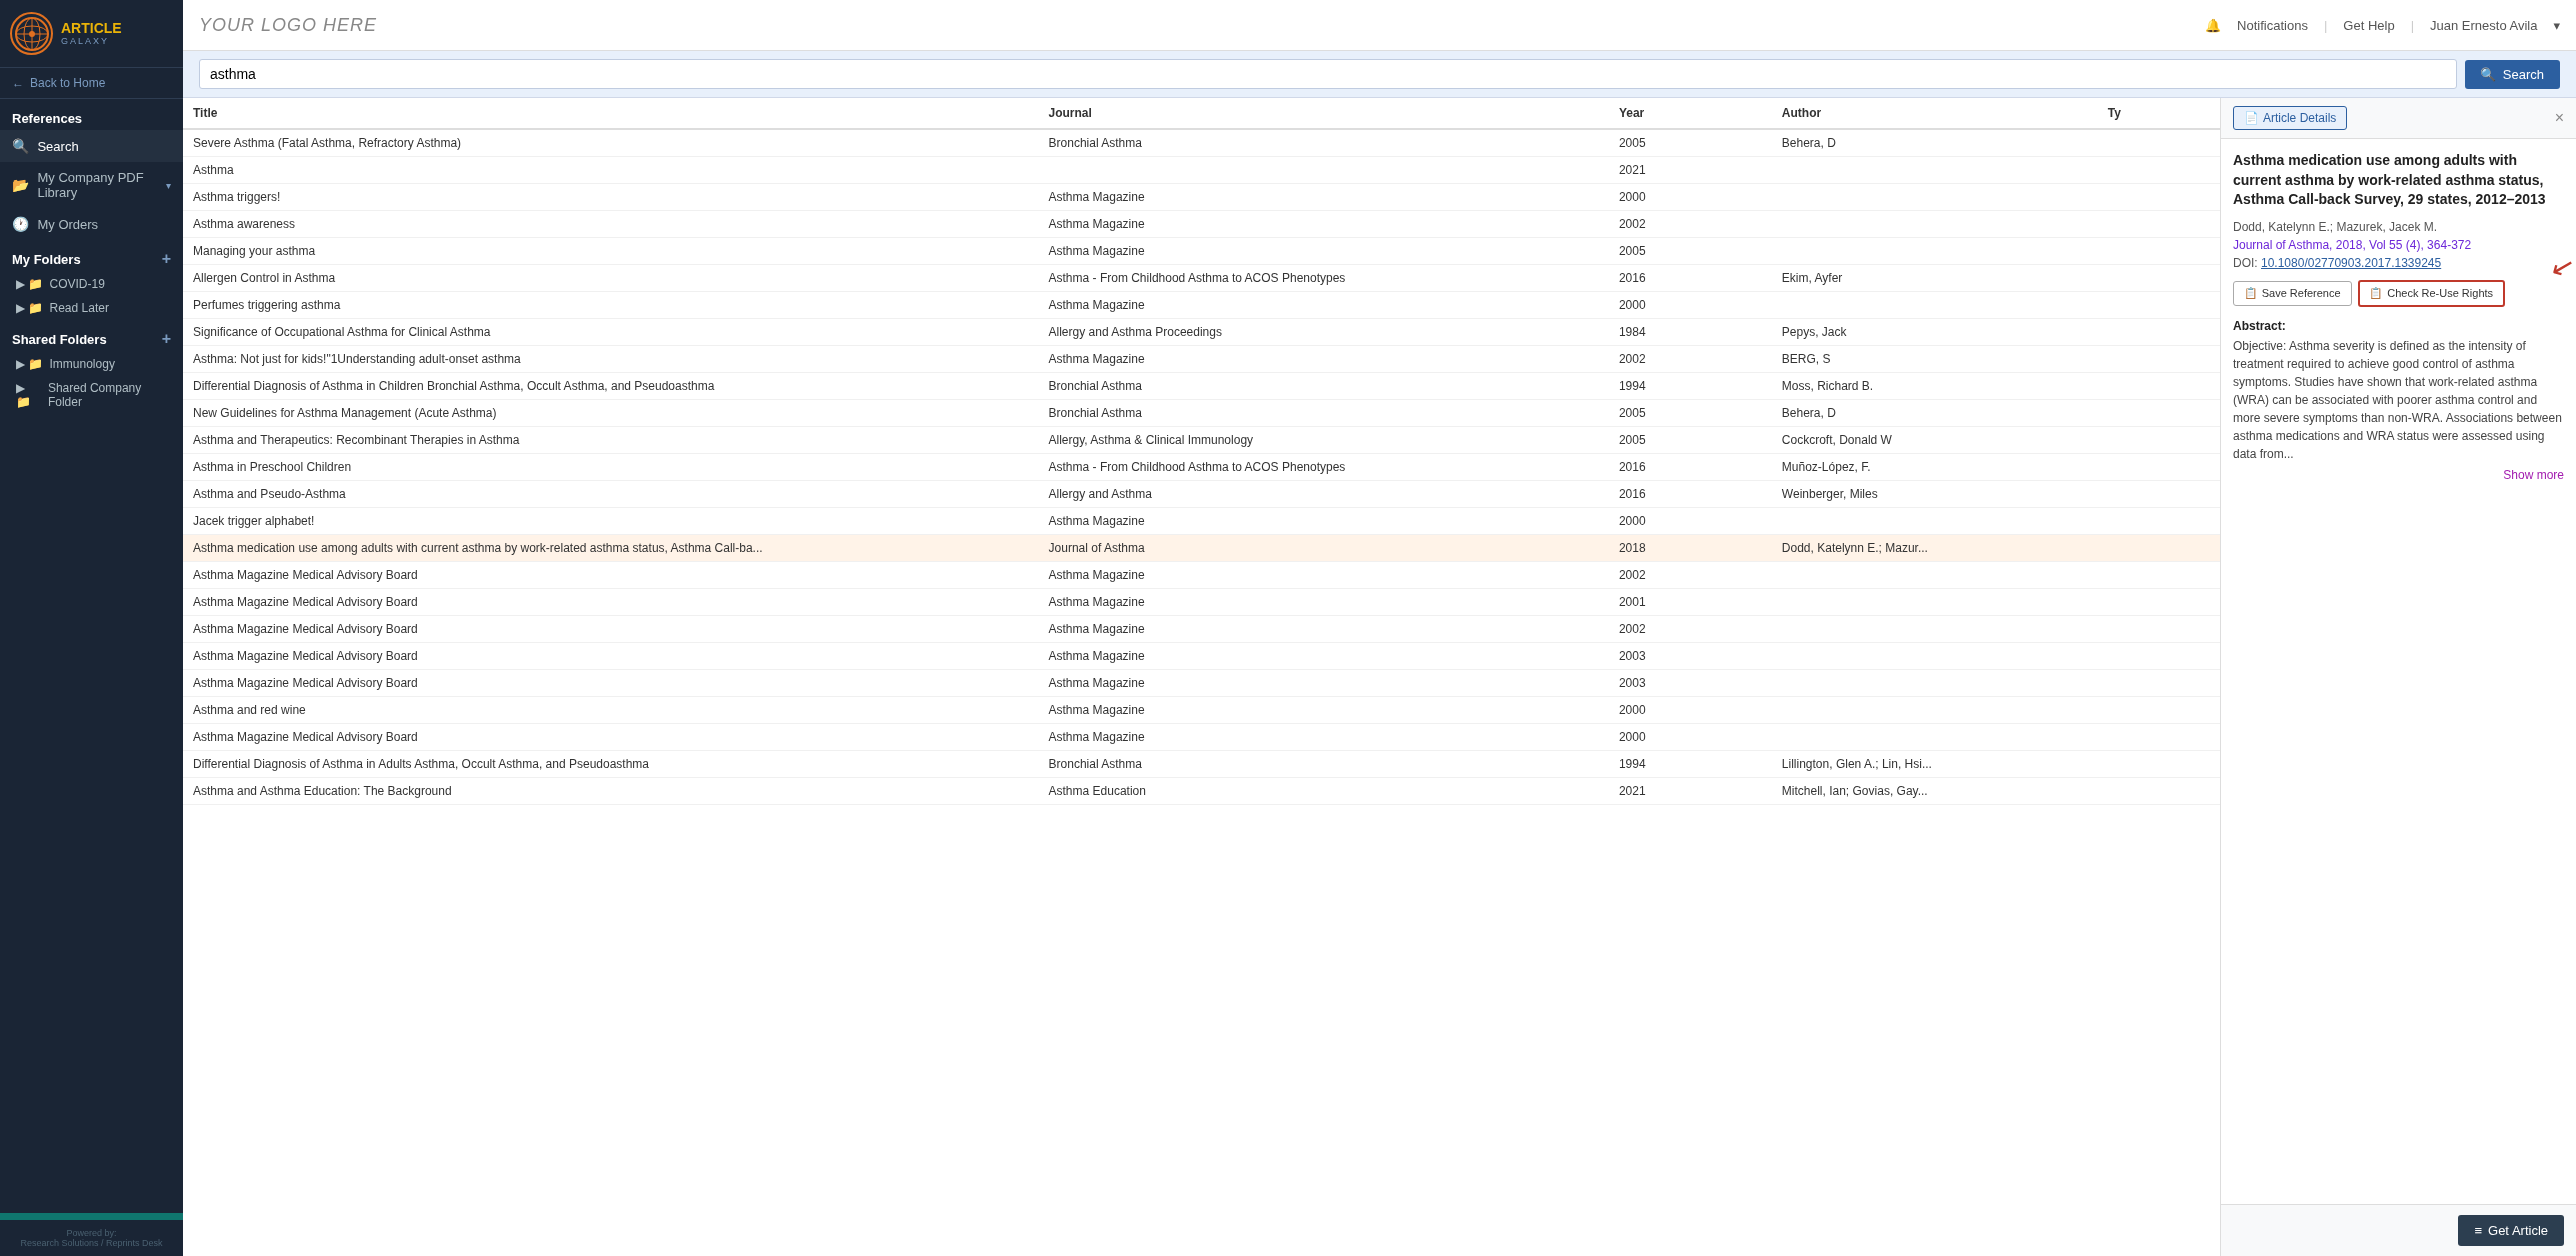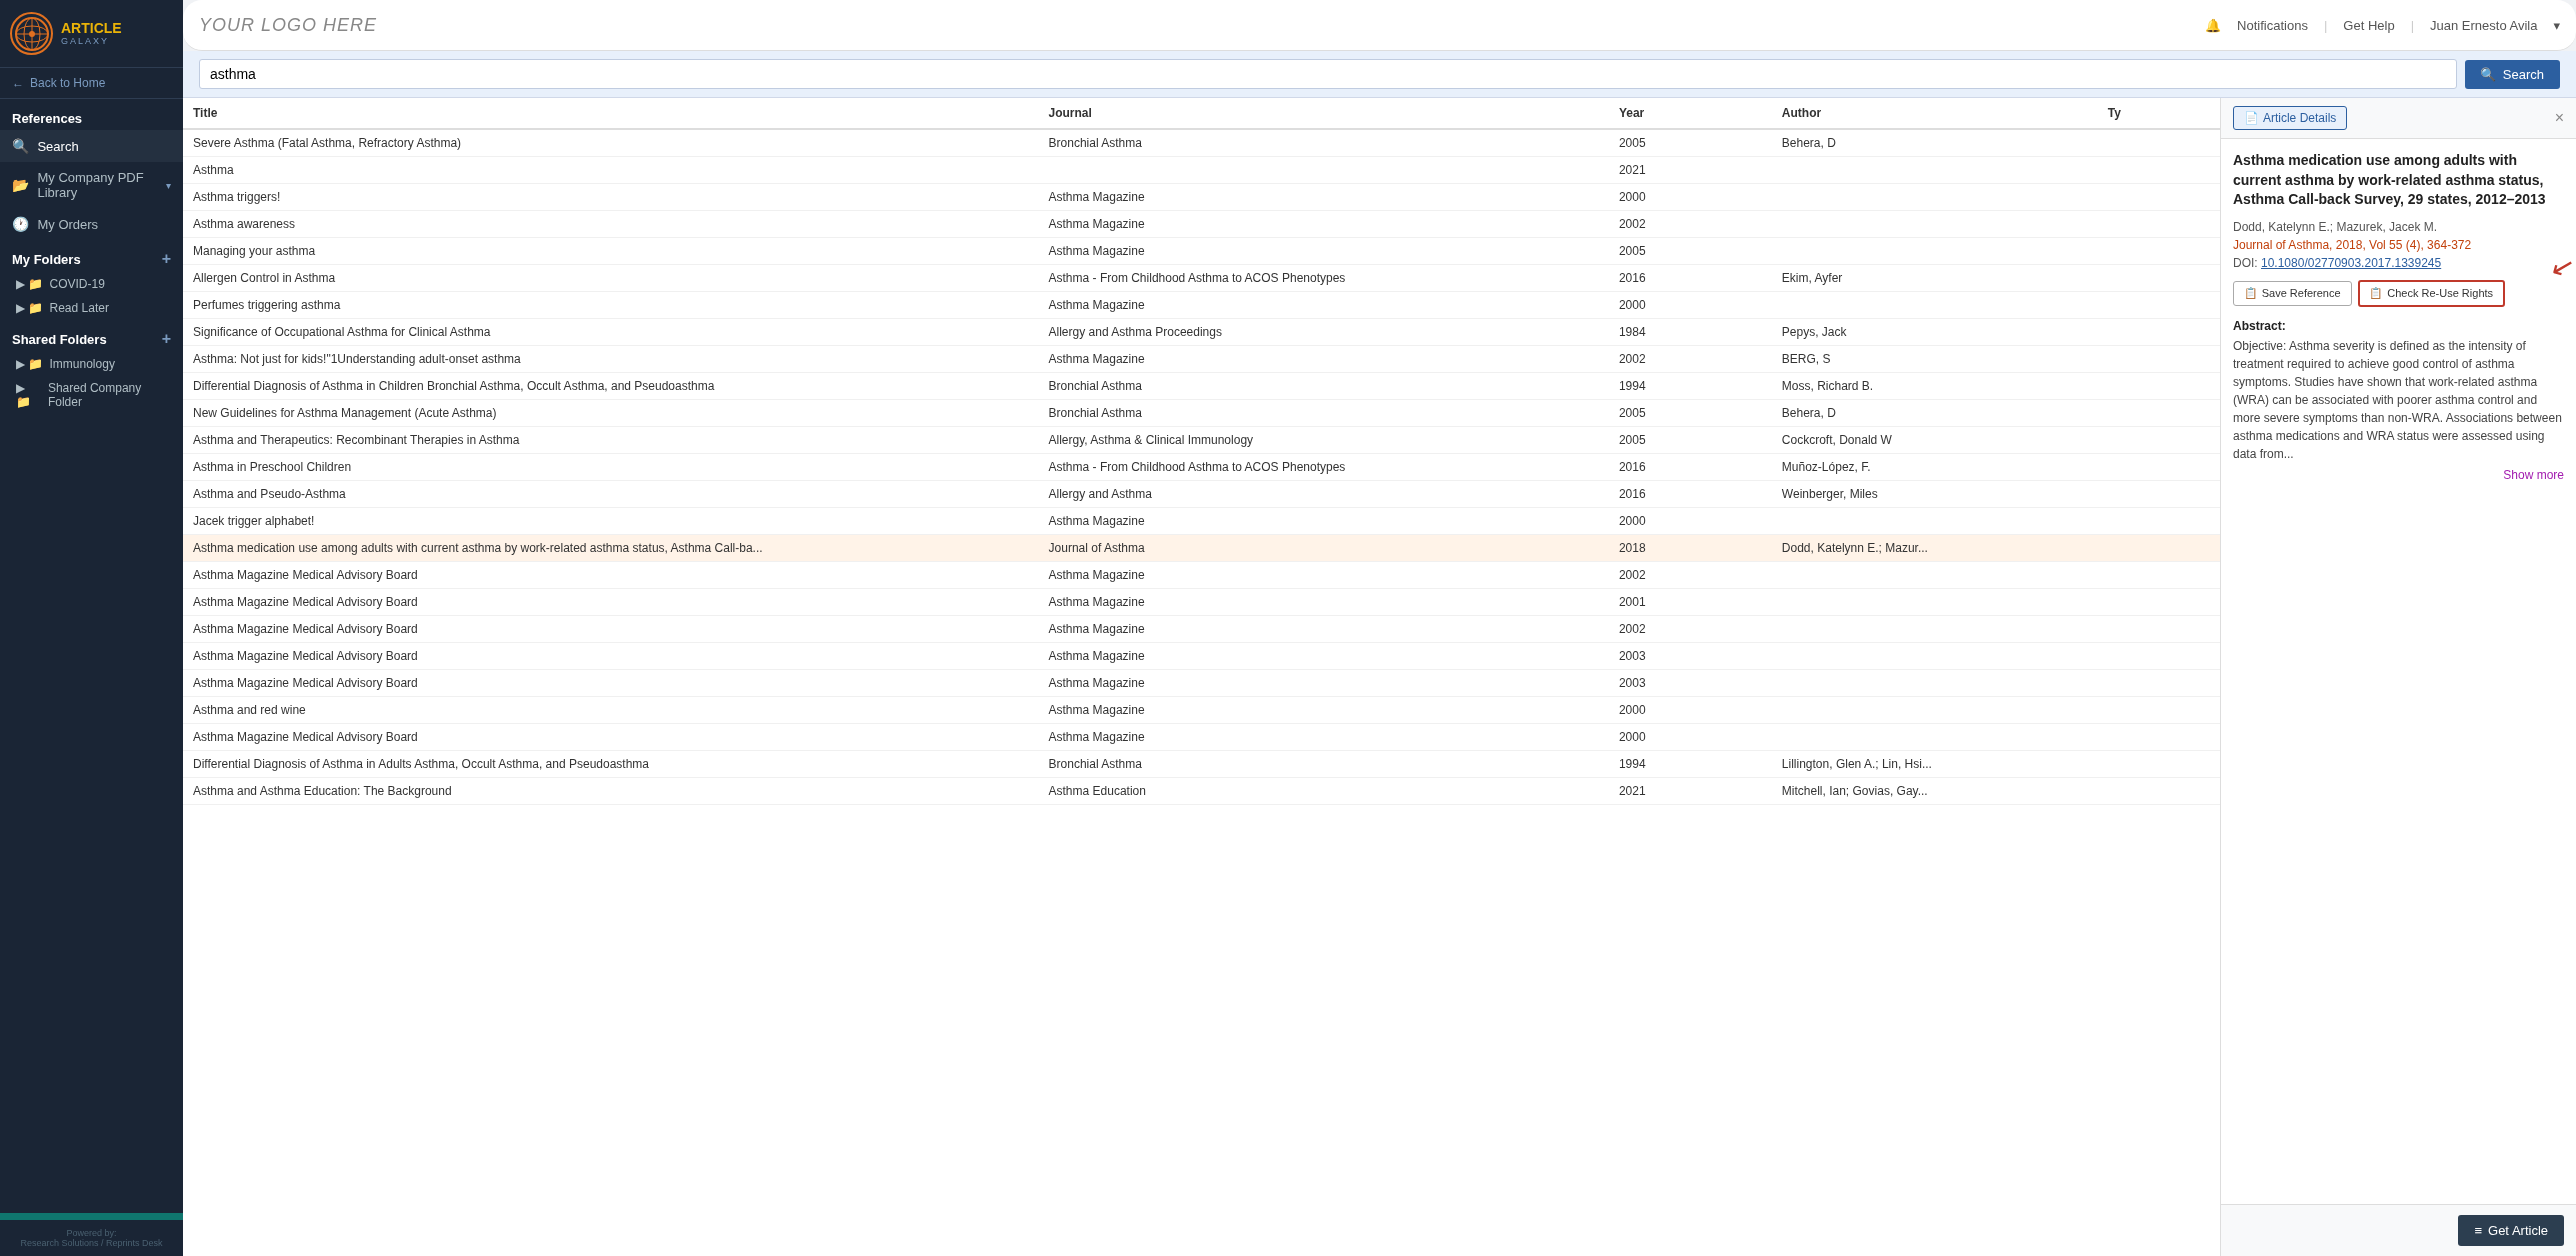"YOUR LOGO HERE" #topbar { border-radius: 19px -> none }
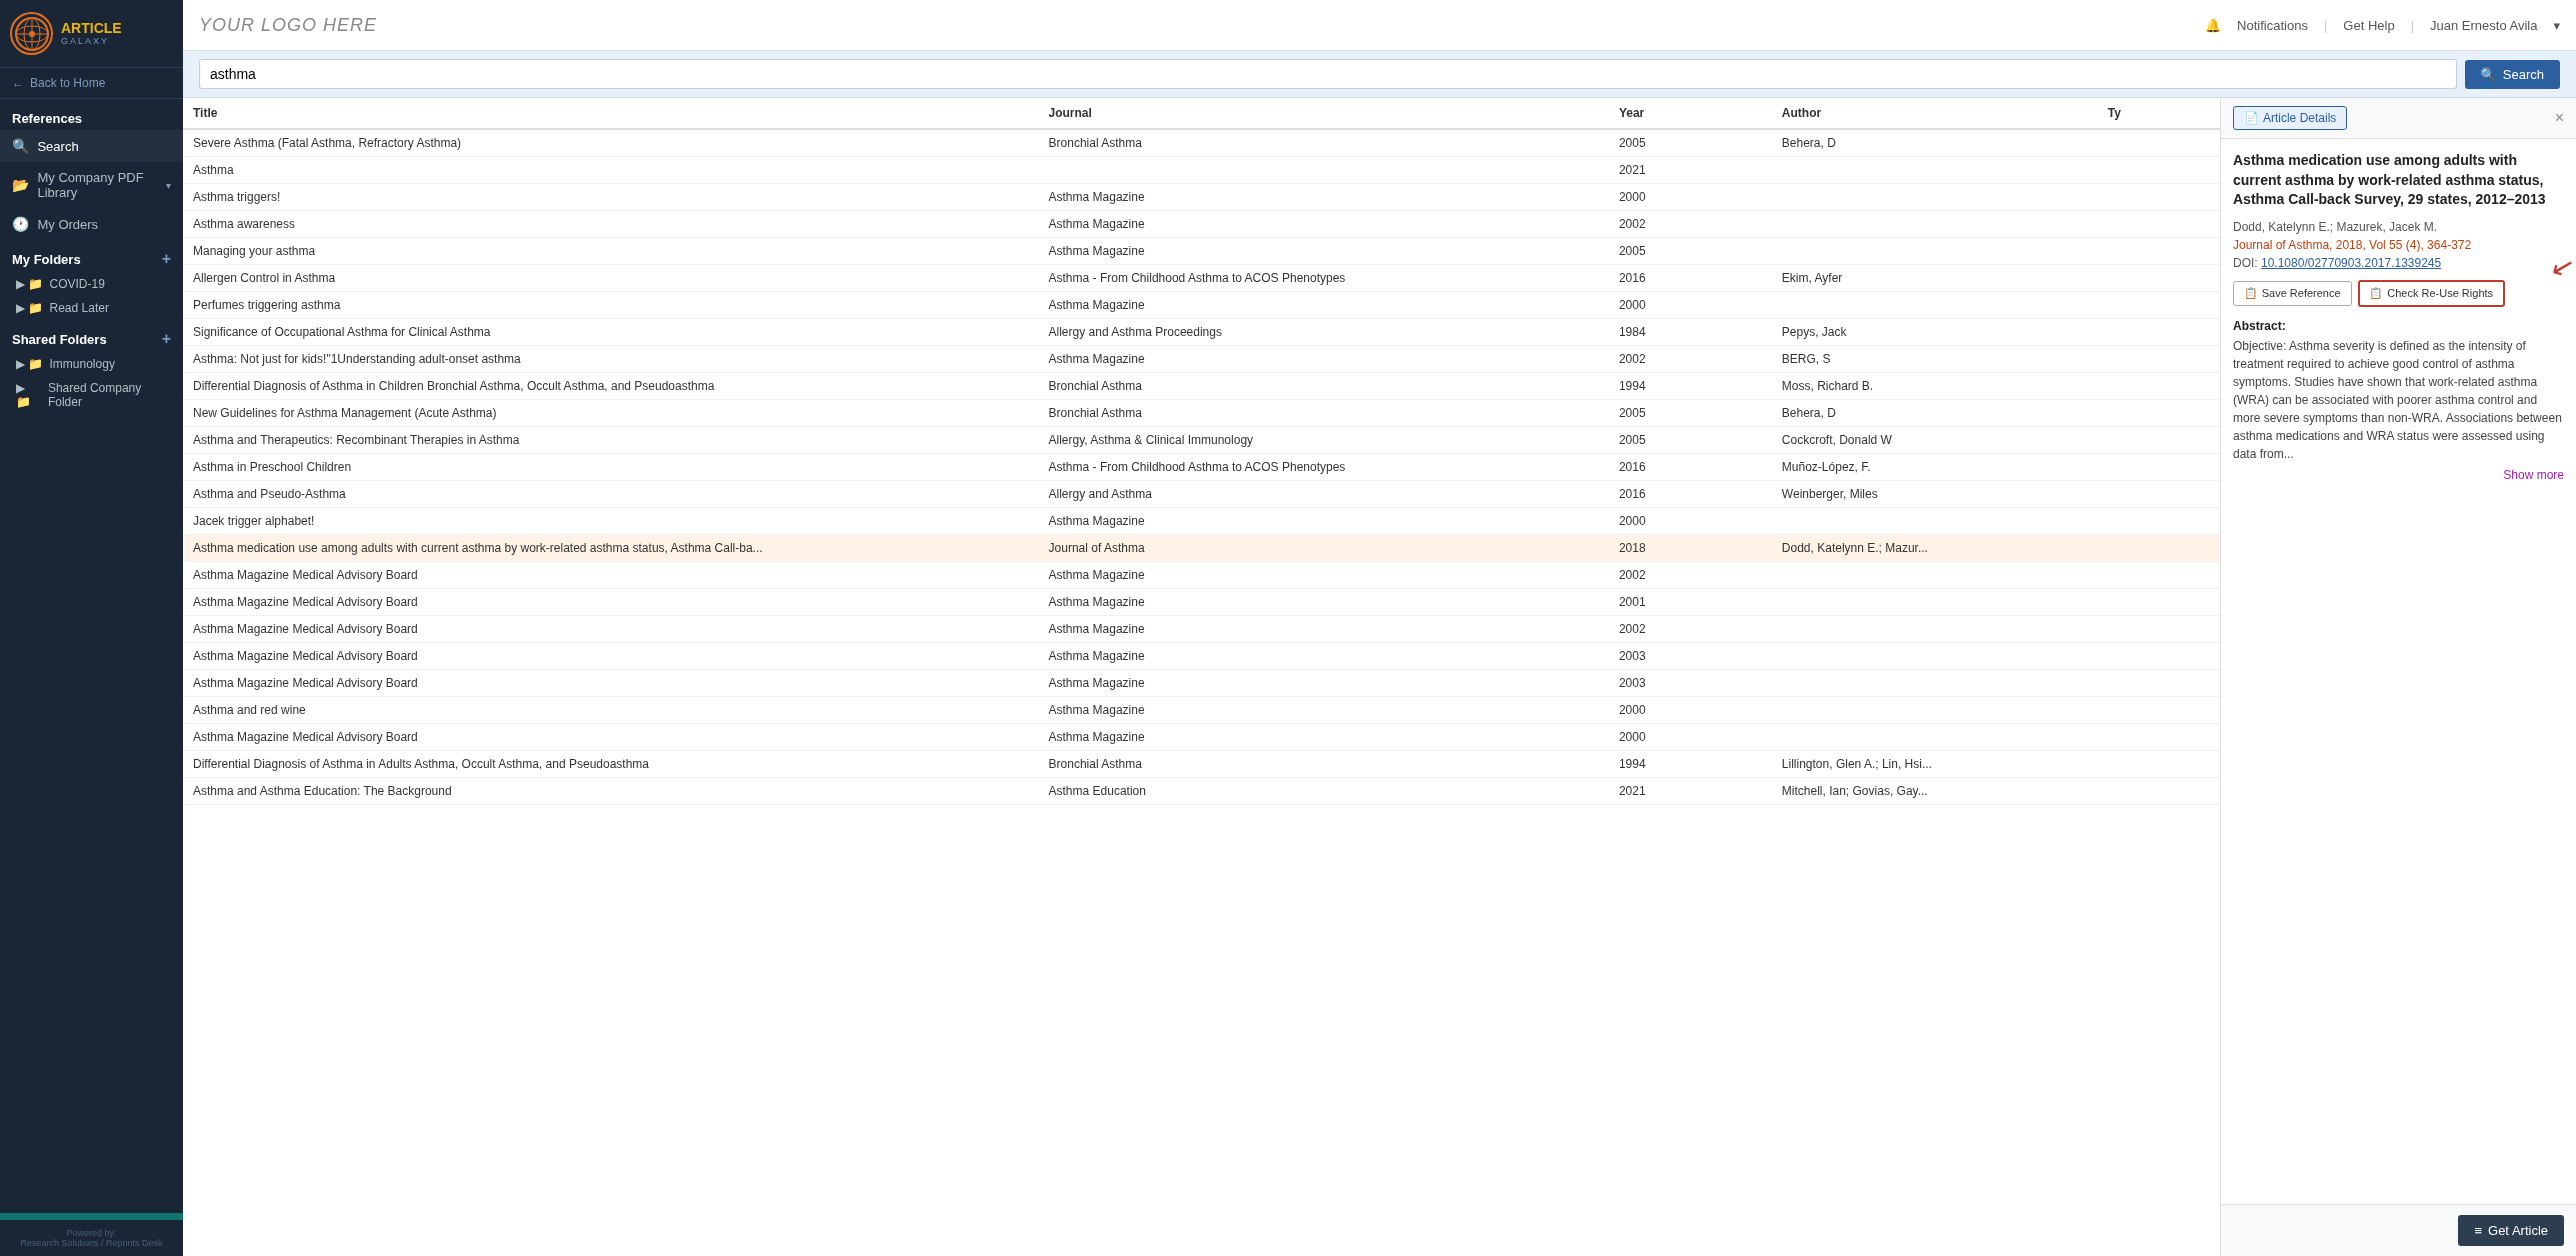"Journal of Asthma, 2018, Vol" .detail-journal { color: #c2410c -> #6d28d9 }
